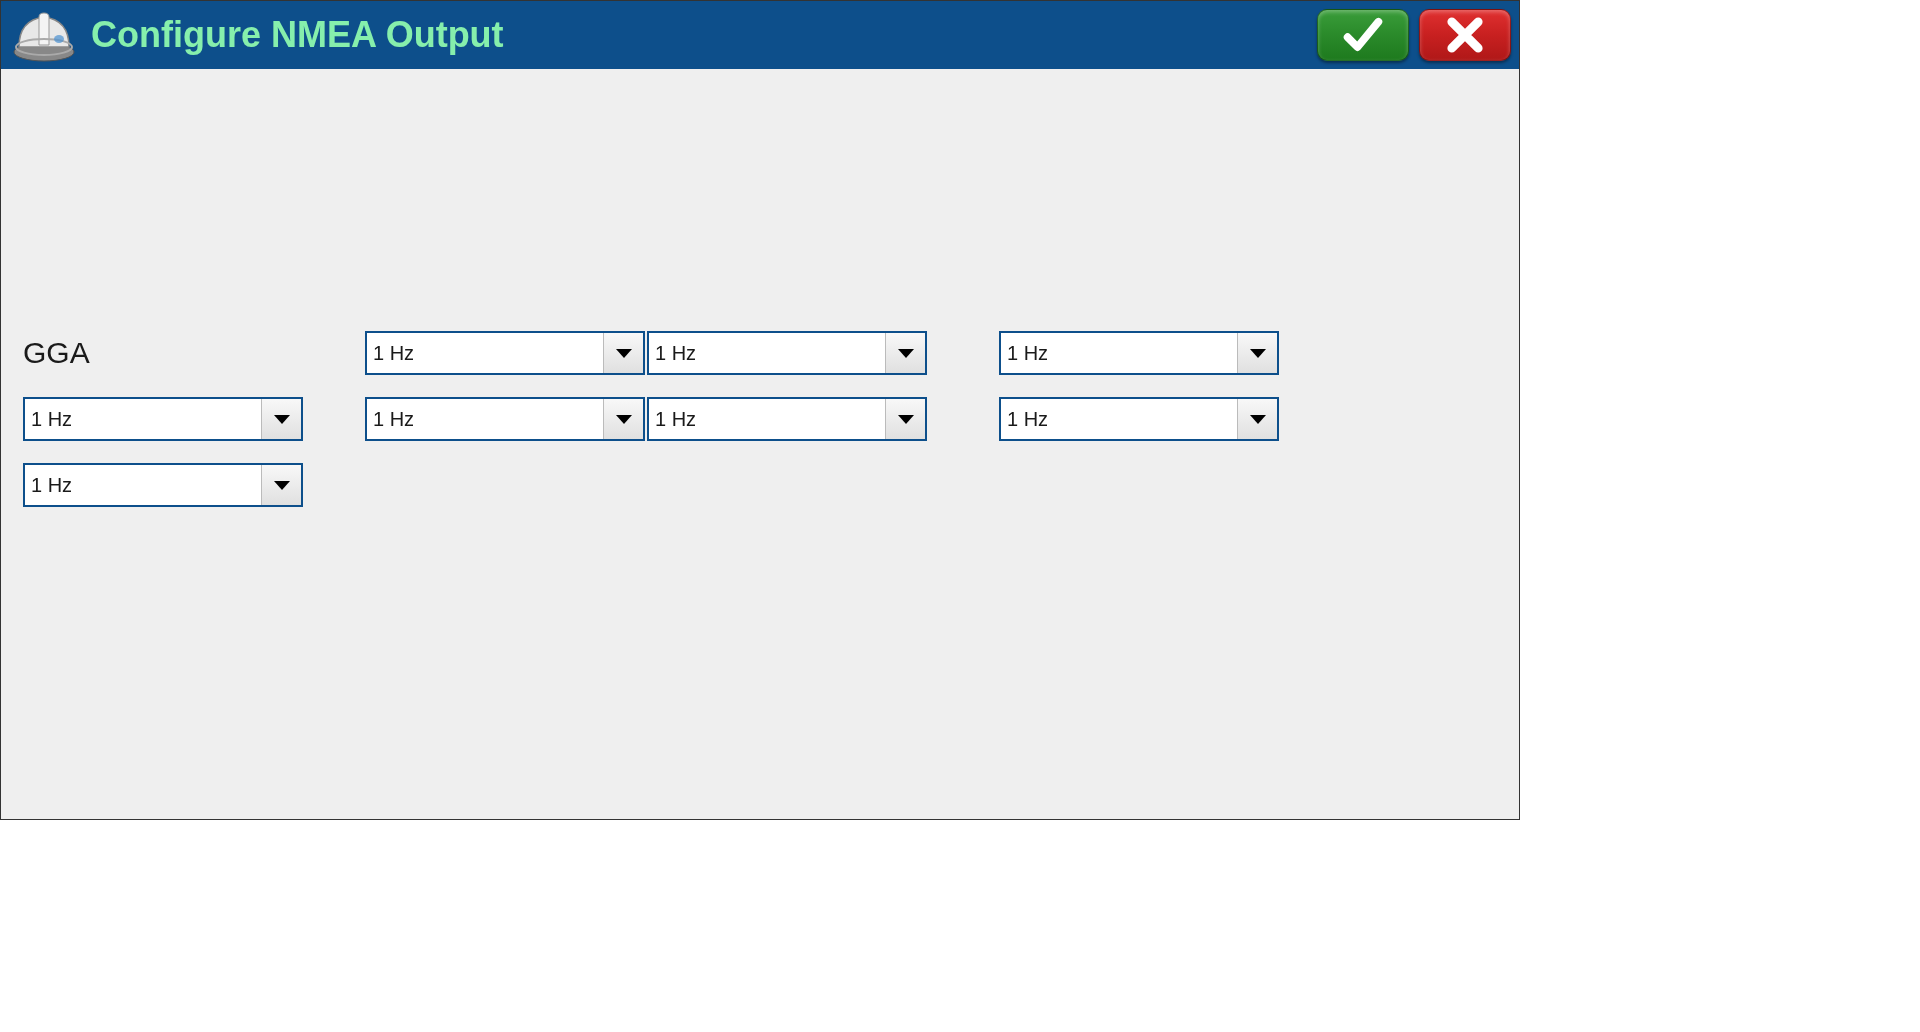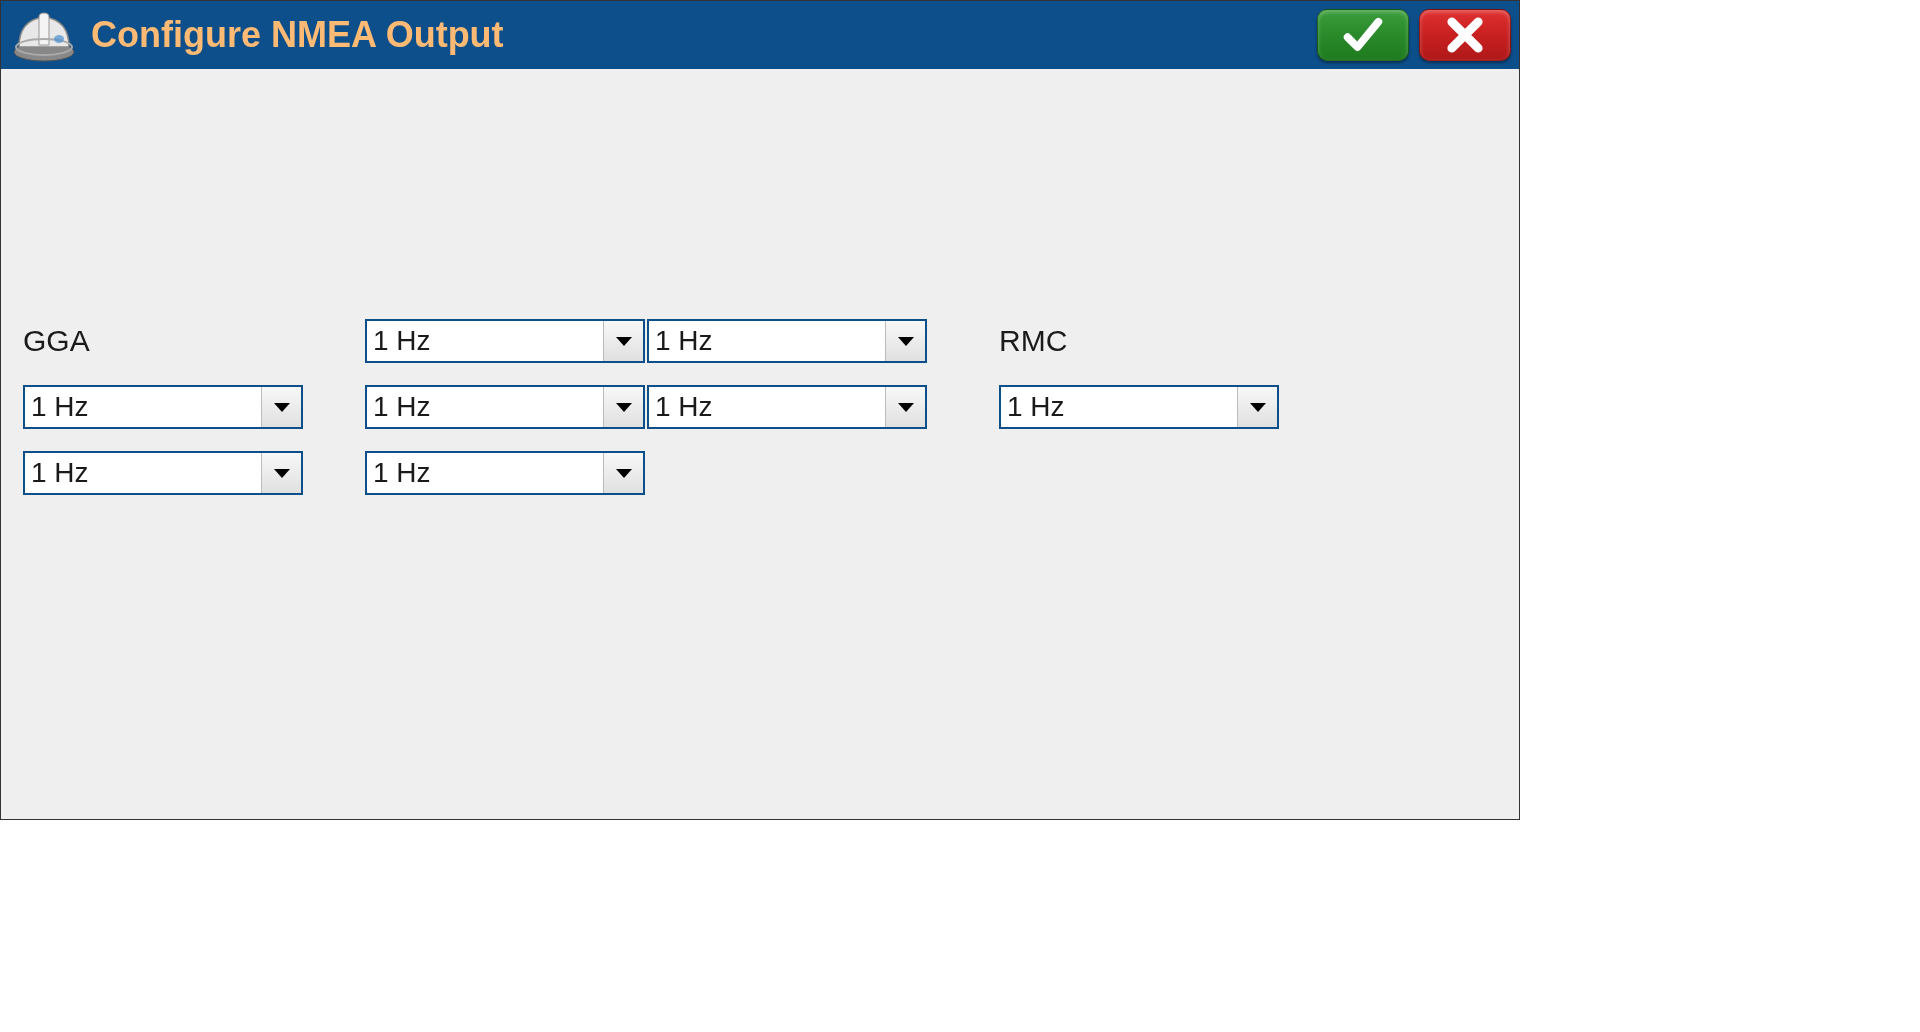"Configure NMEA Output" .header-title { color: #fdba74 -> #86efac }
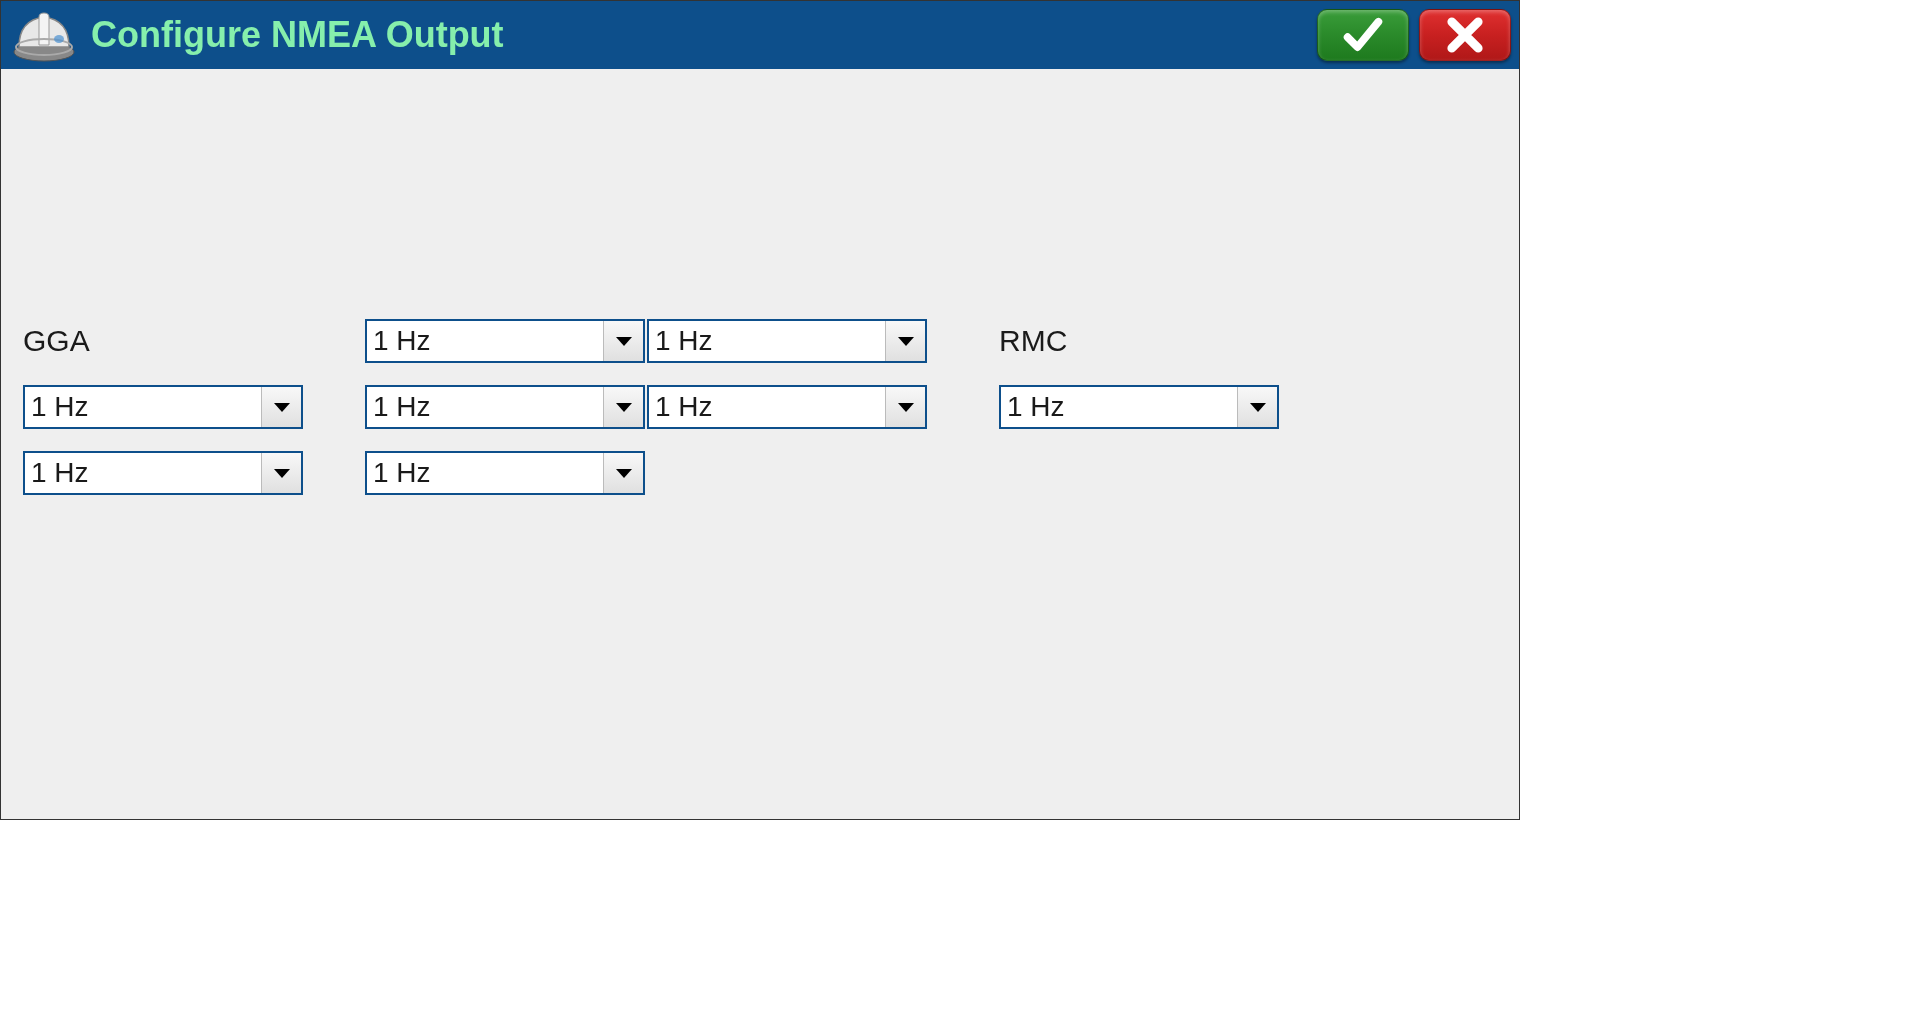"GGA" .form-grid { margin-top: none -> 12px }
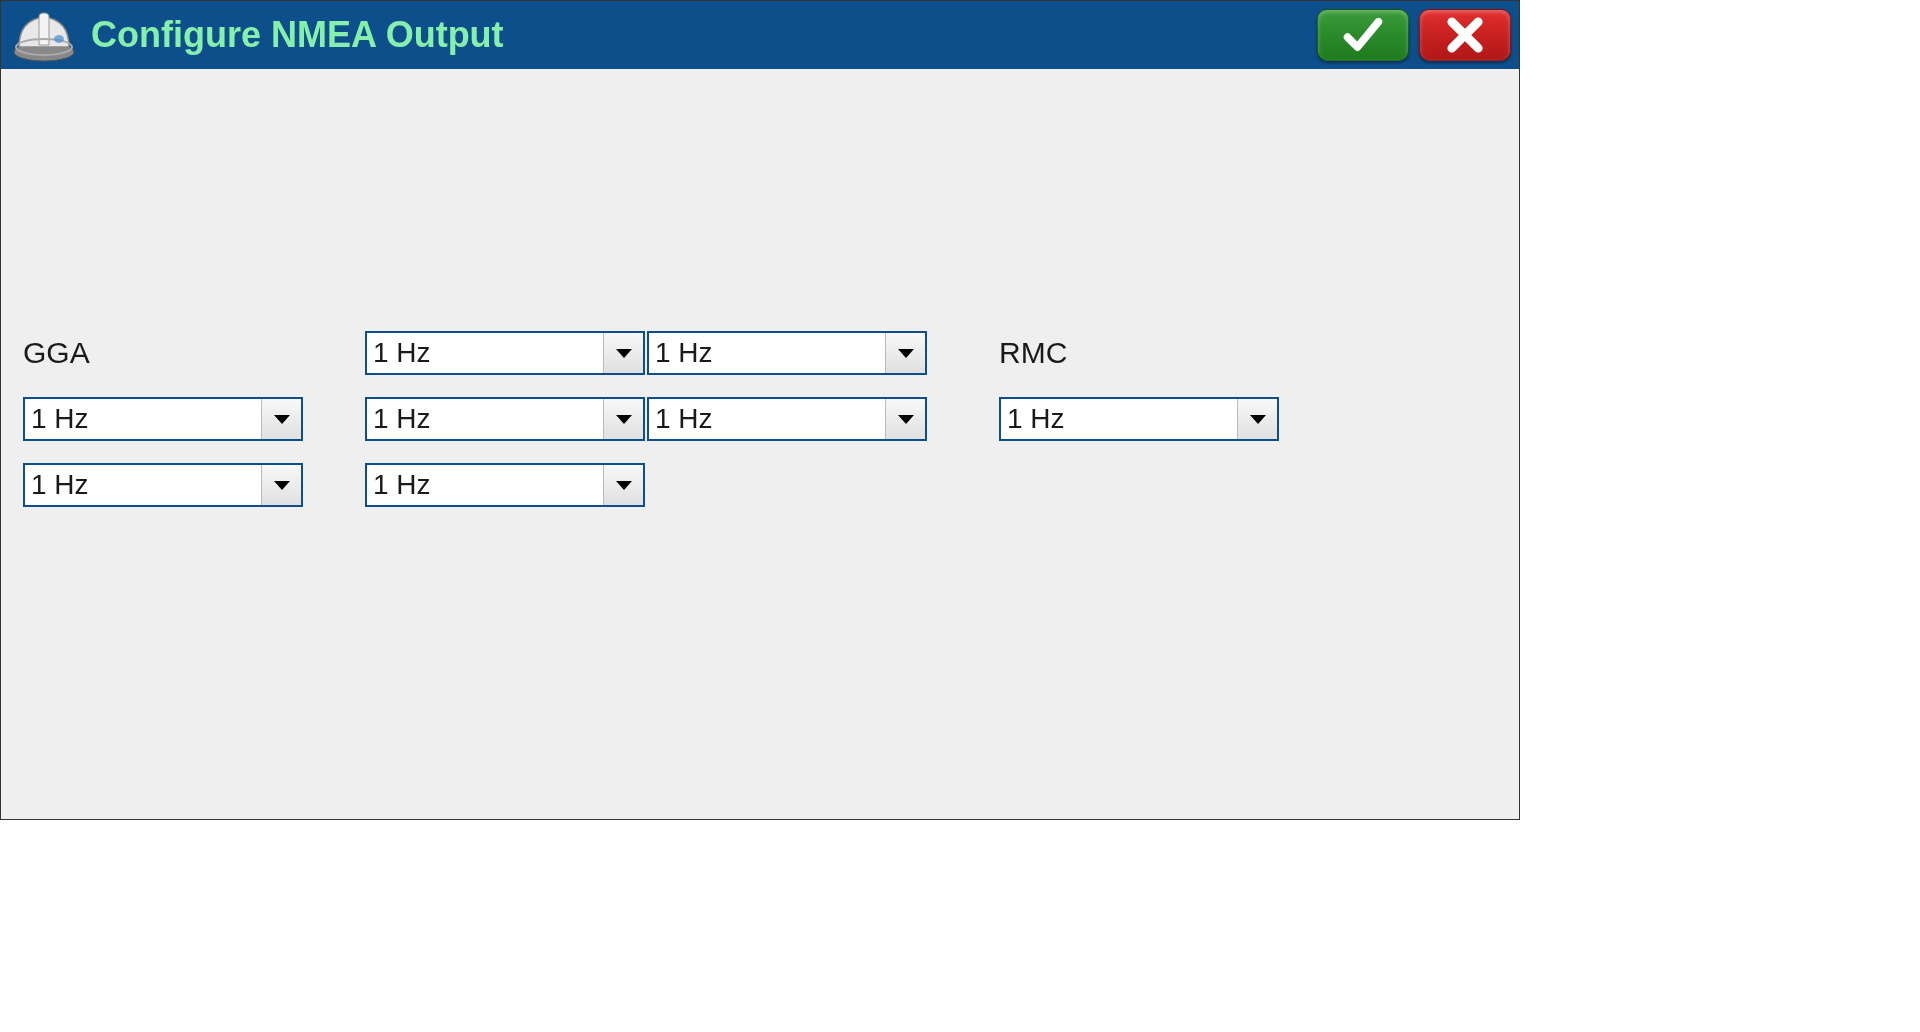"1 Hz" .dropdown-value { font-size: 28px -> 20px }
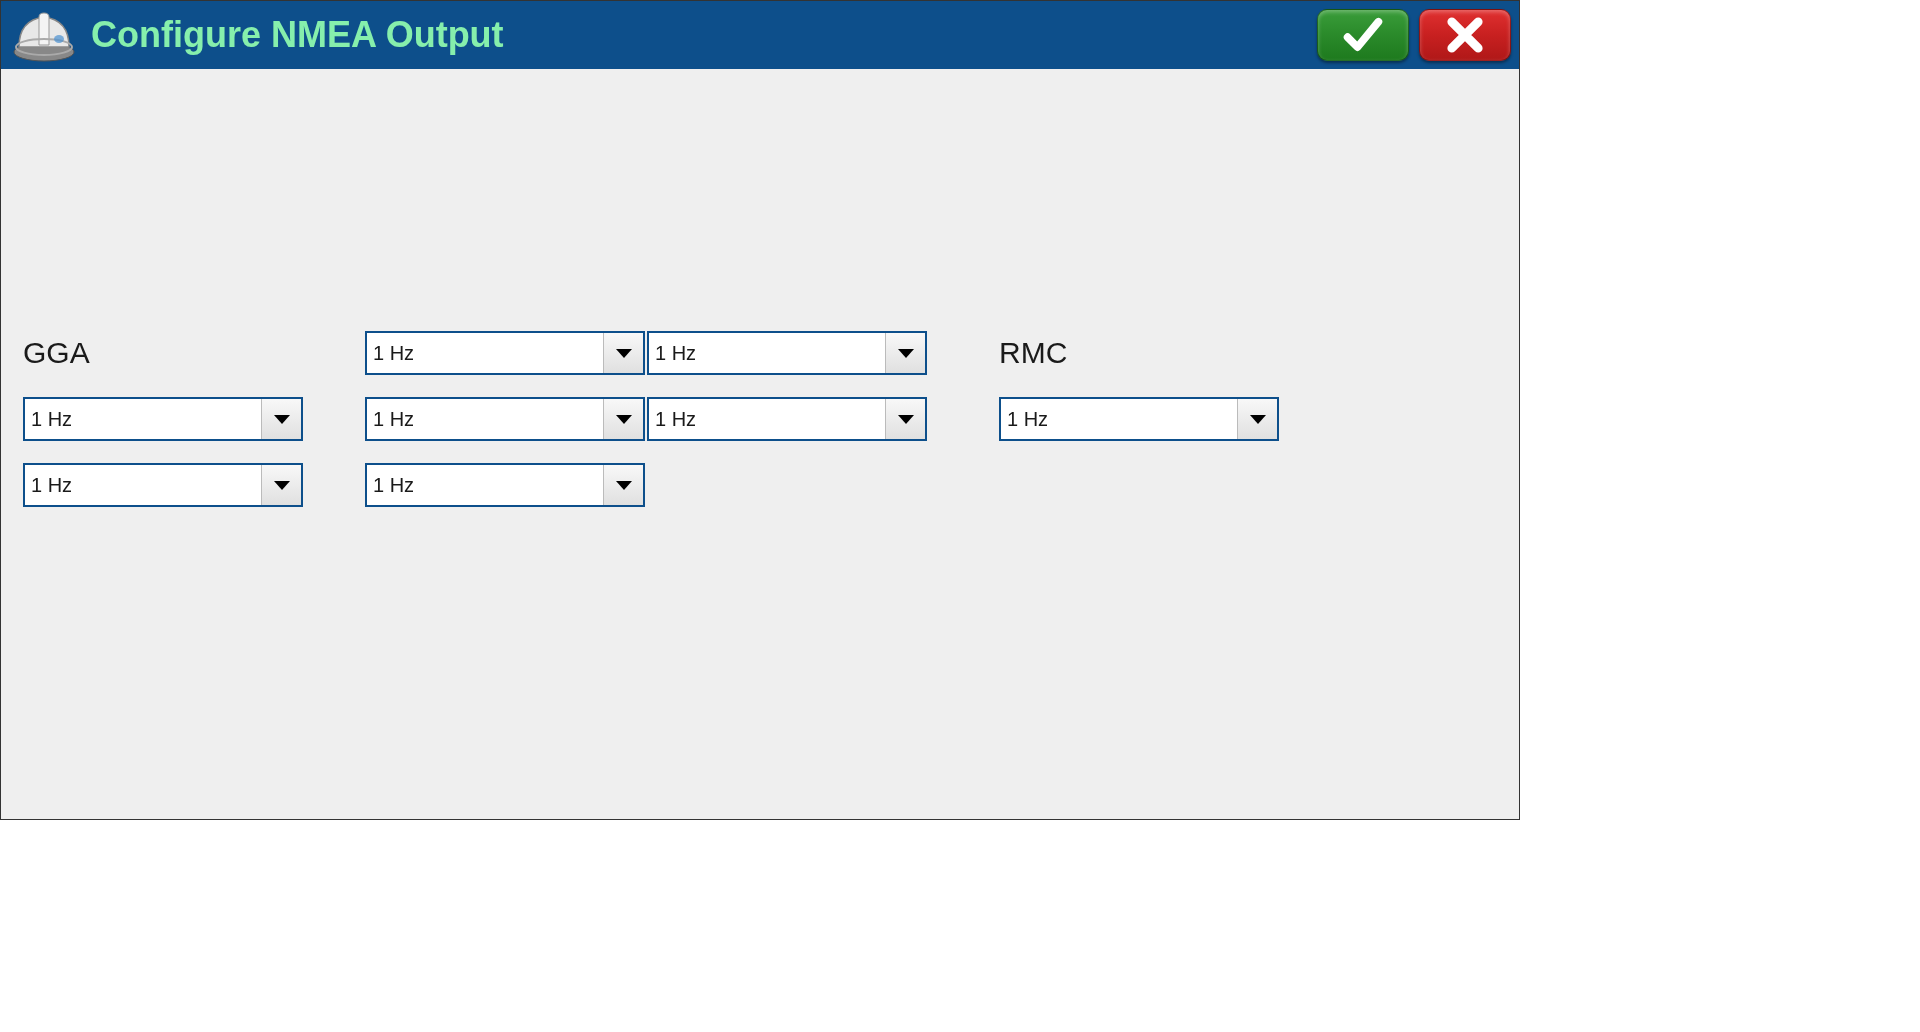"RMC" div.form-label { html: <div>RMC</div> -> none }
